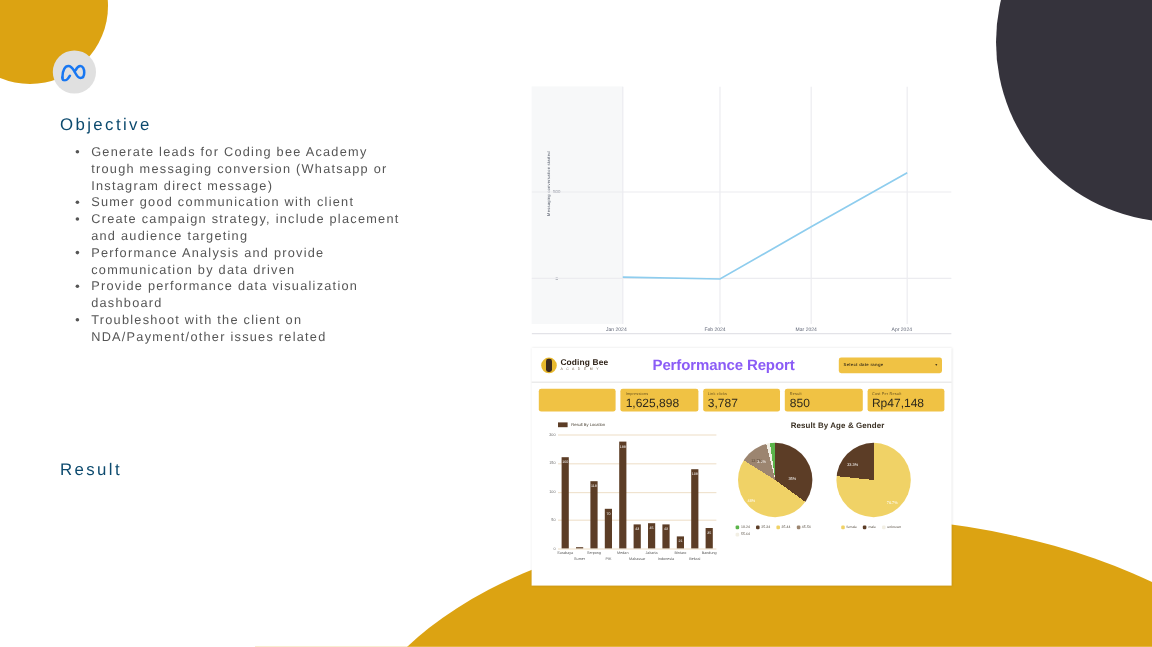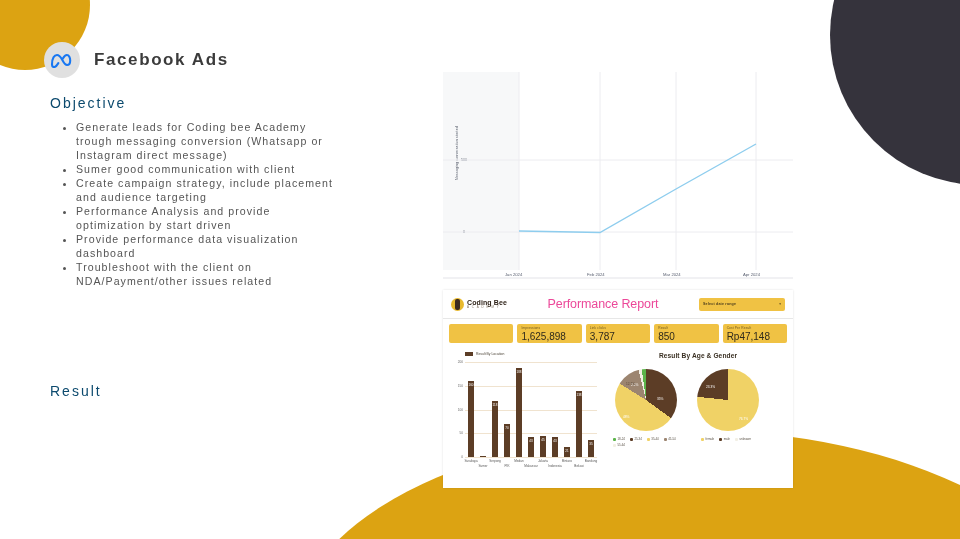"Facebook Ads" div { html: <div>Facebook Ads</div> -> none }
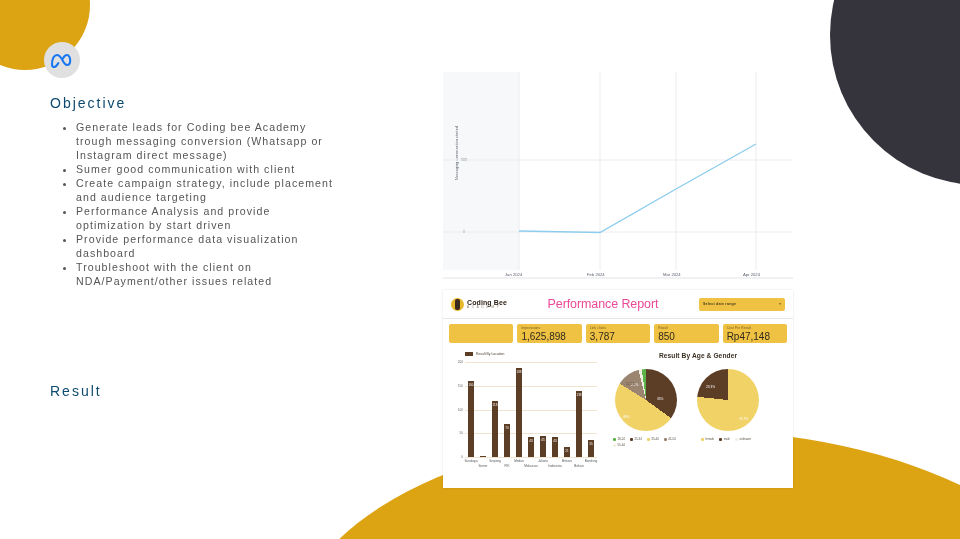"Performance Analysis and provide" li { text: optimization by start -> communication by data }
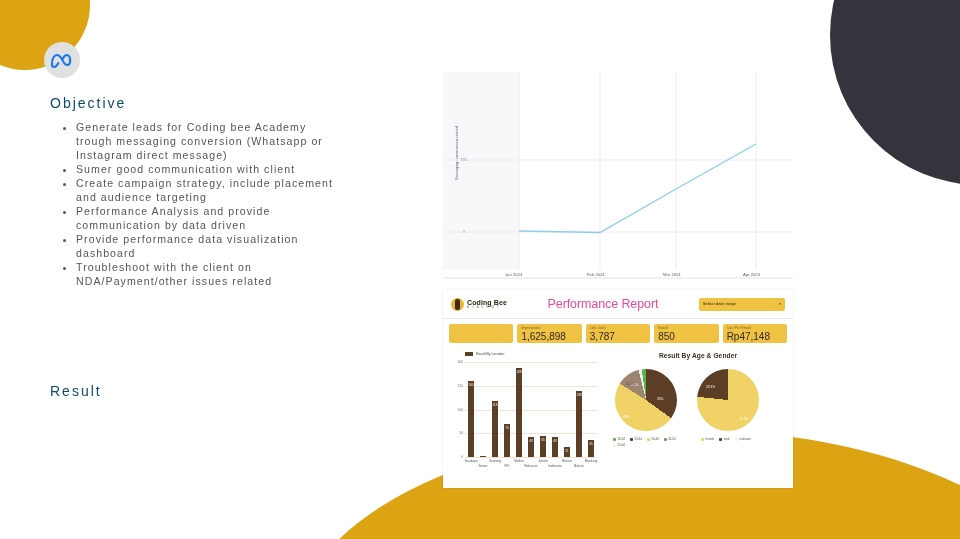"Performance Report" #dash-title { color: #ec4899 -> #8b5cf6; font-weight: normal -> bold }
